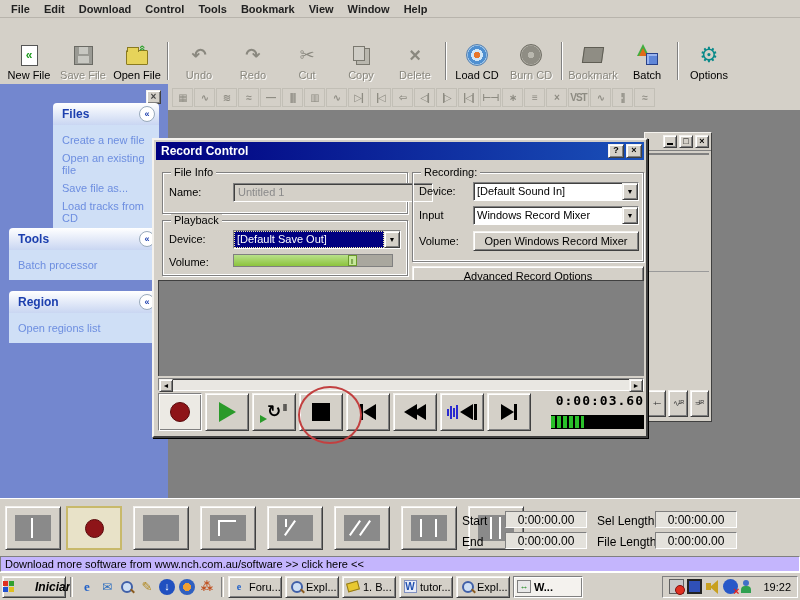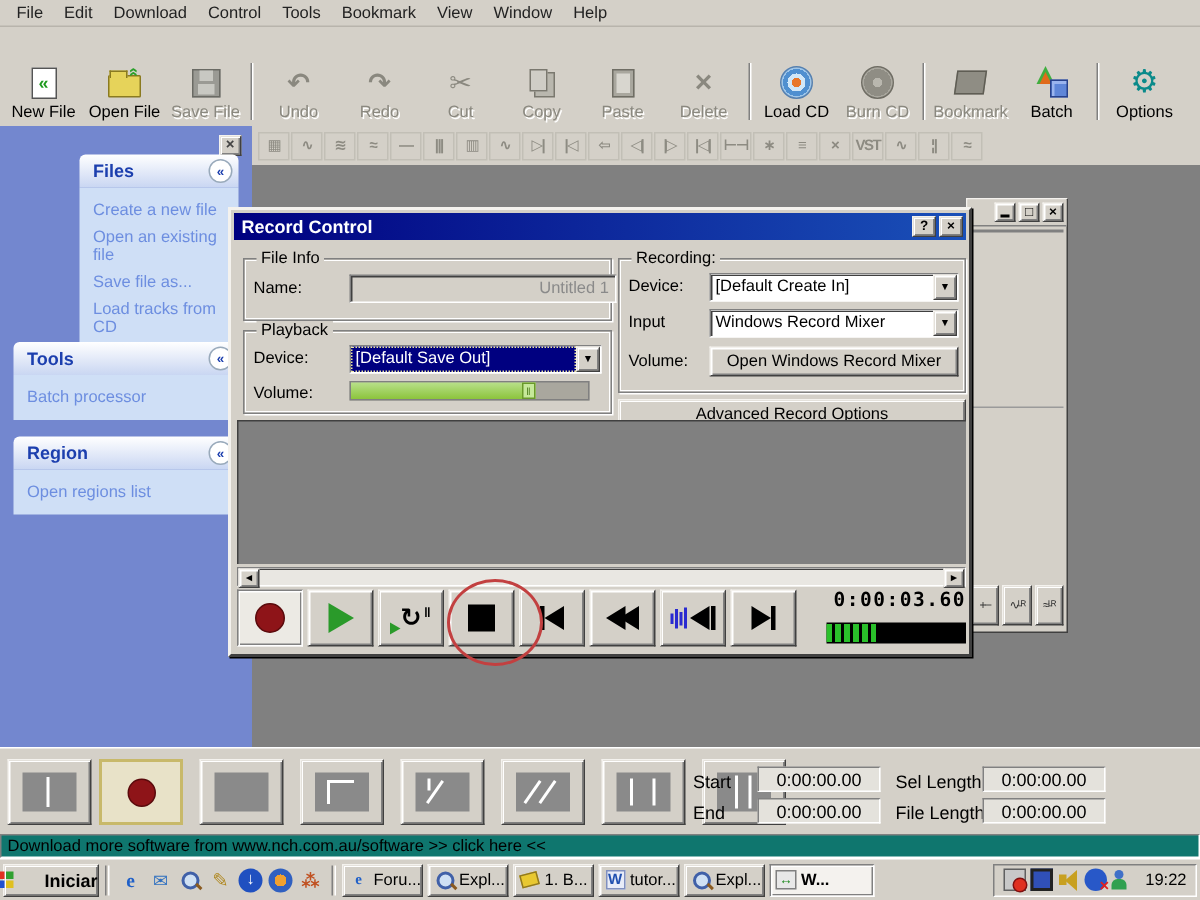"File" #menubar { font-weight: none -> bold }
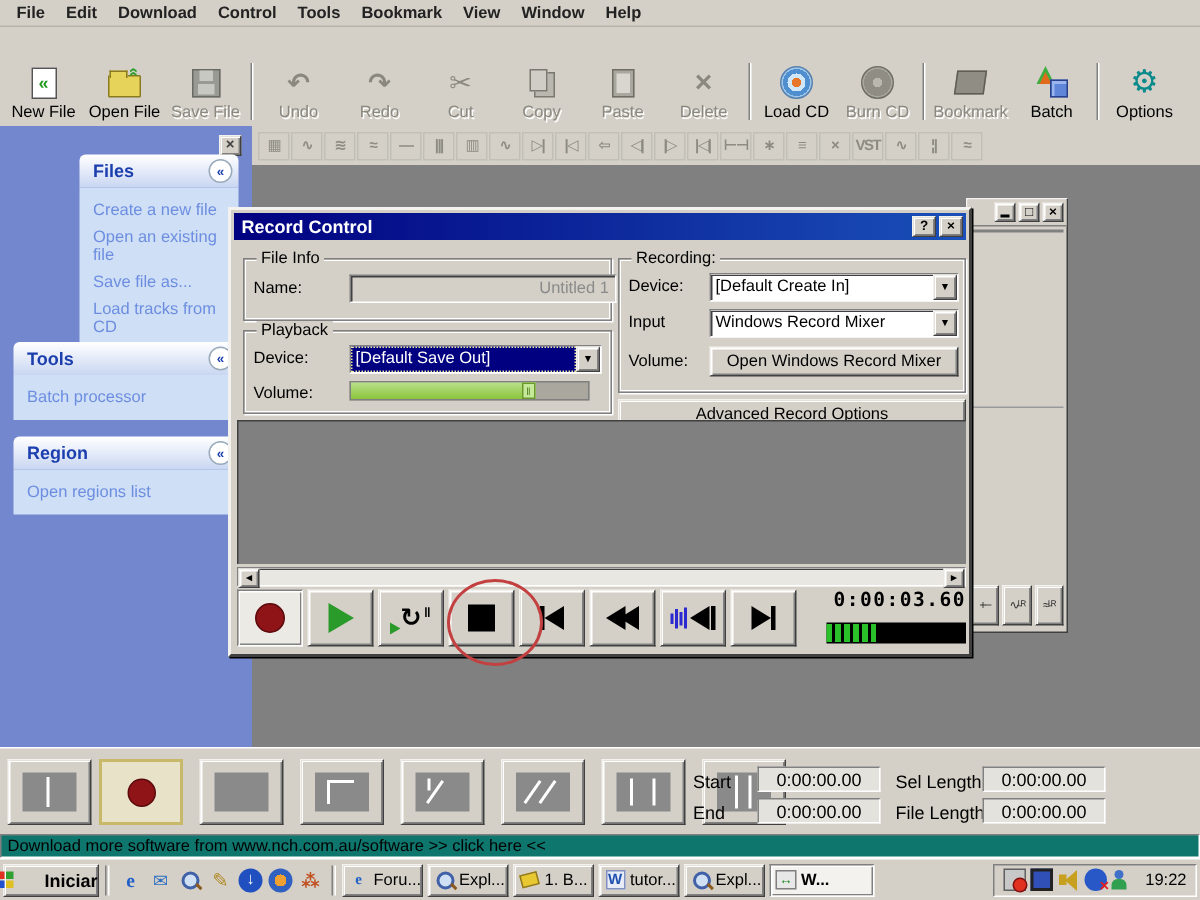"Open File" div.tb-btn { order: before "Save File" -> after "Save File" }
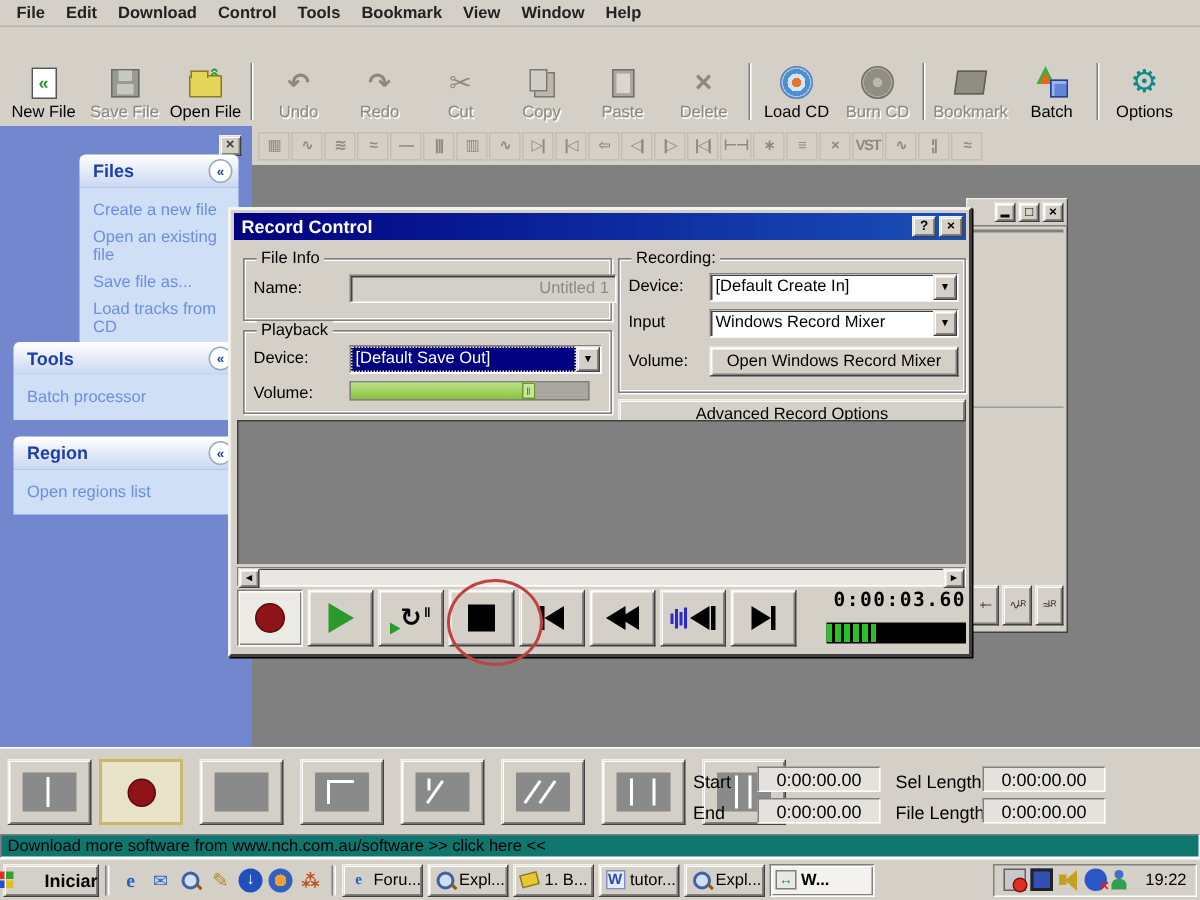"Paste" div.tb-btn { html: <div> <span> <span></span> </span> <span>Paste</span> </div> -> none }
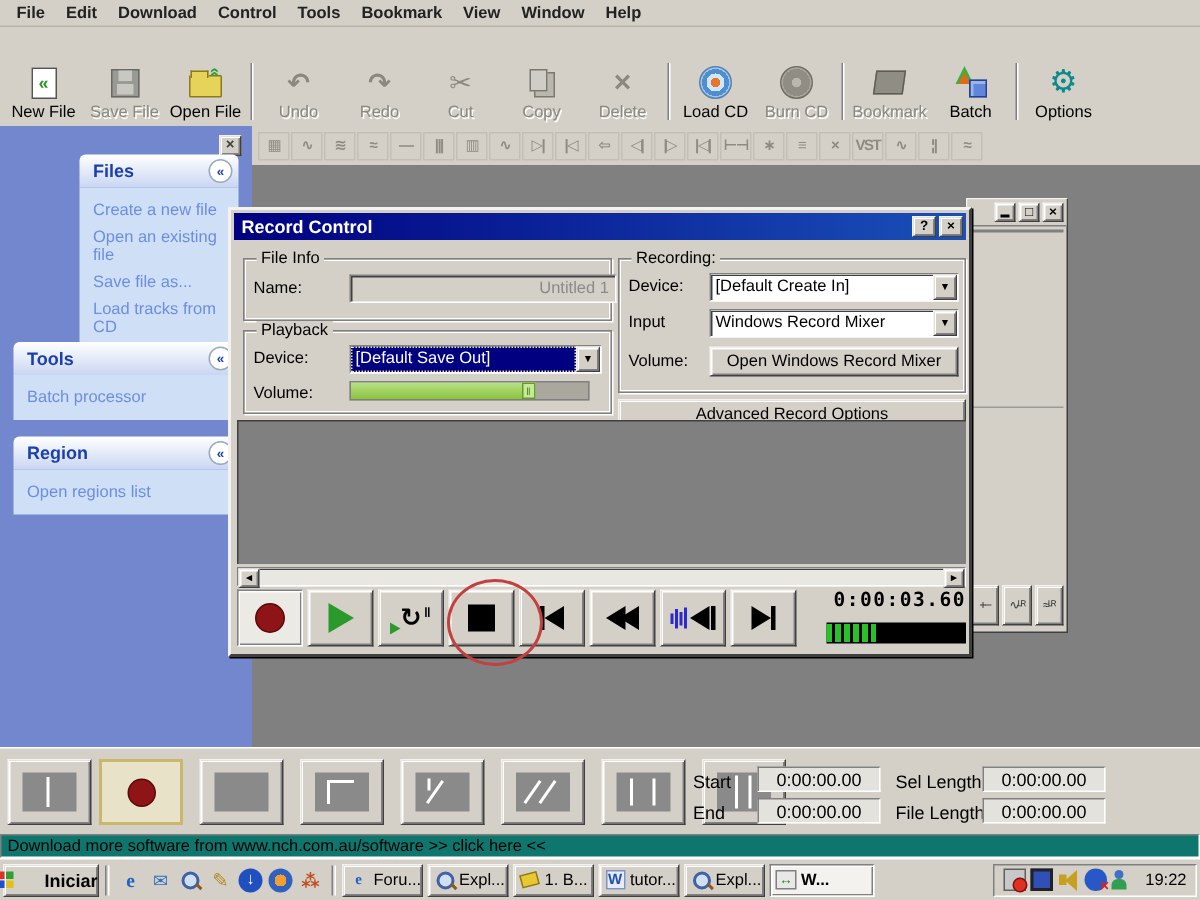"Untitled 1" div.txt { text-align: right -> none; width: 178px -> 200px }
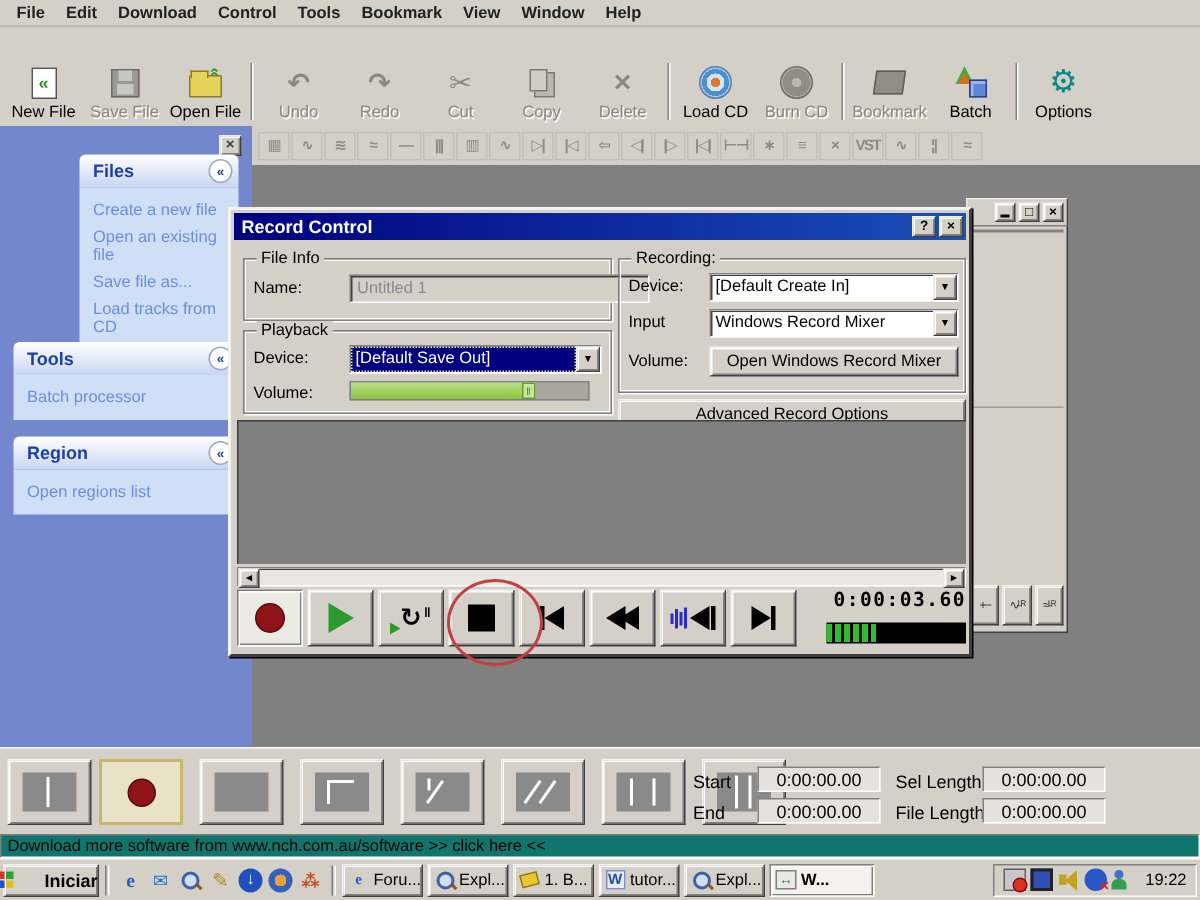"[Default Create In]" span.cval { text: Create -> Sound }
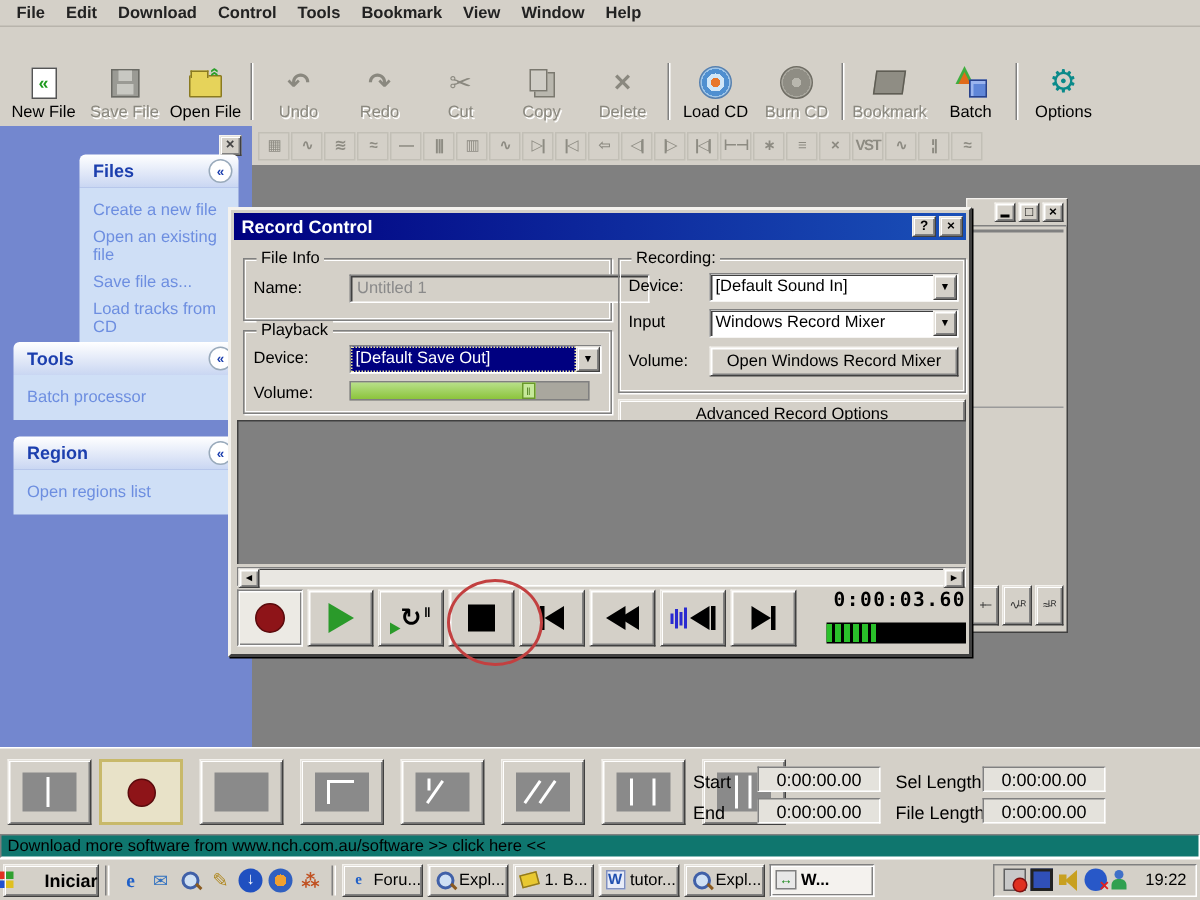"Download more software from" #statusbar { background: #0f766e -> #c4b5fd }
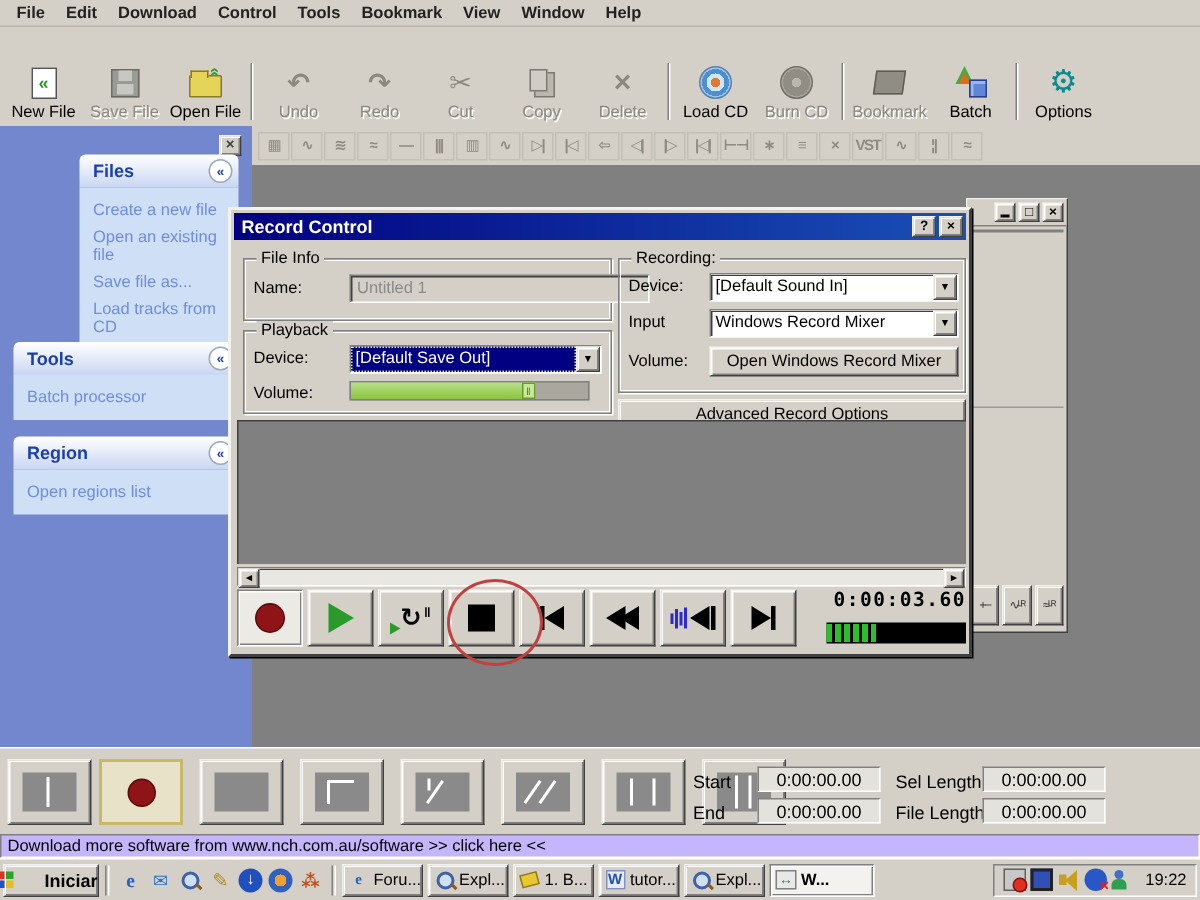"Iniciar" #start-btn { font-style: none -> italic; justify-content: flex-end -> flex-start }
